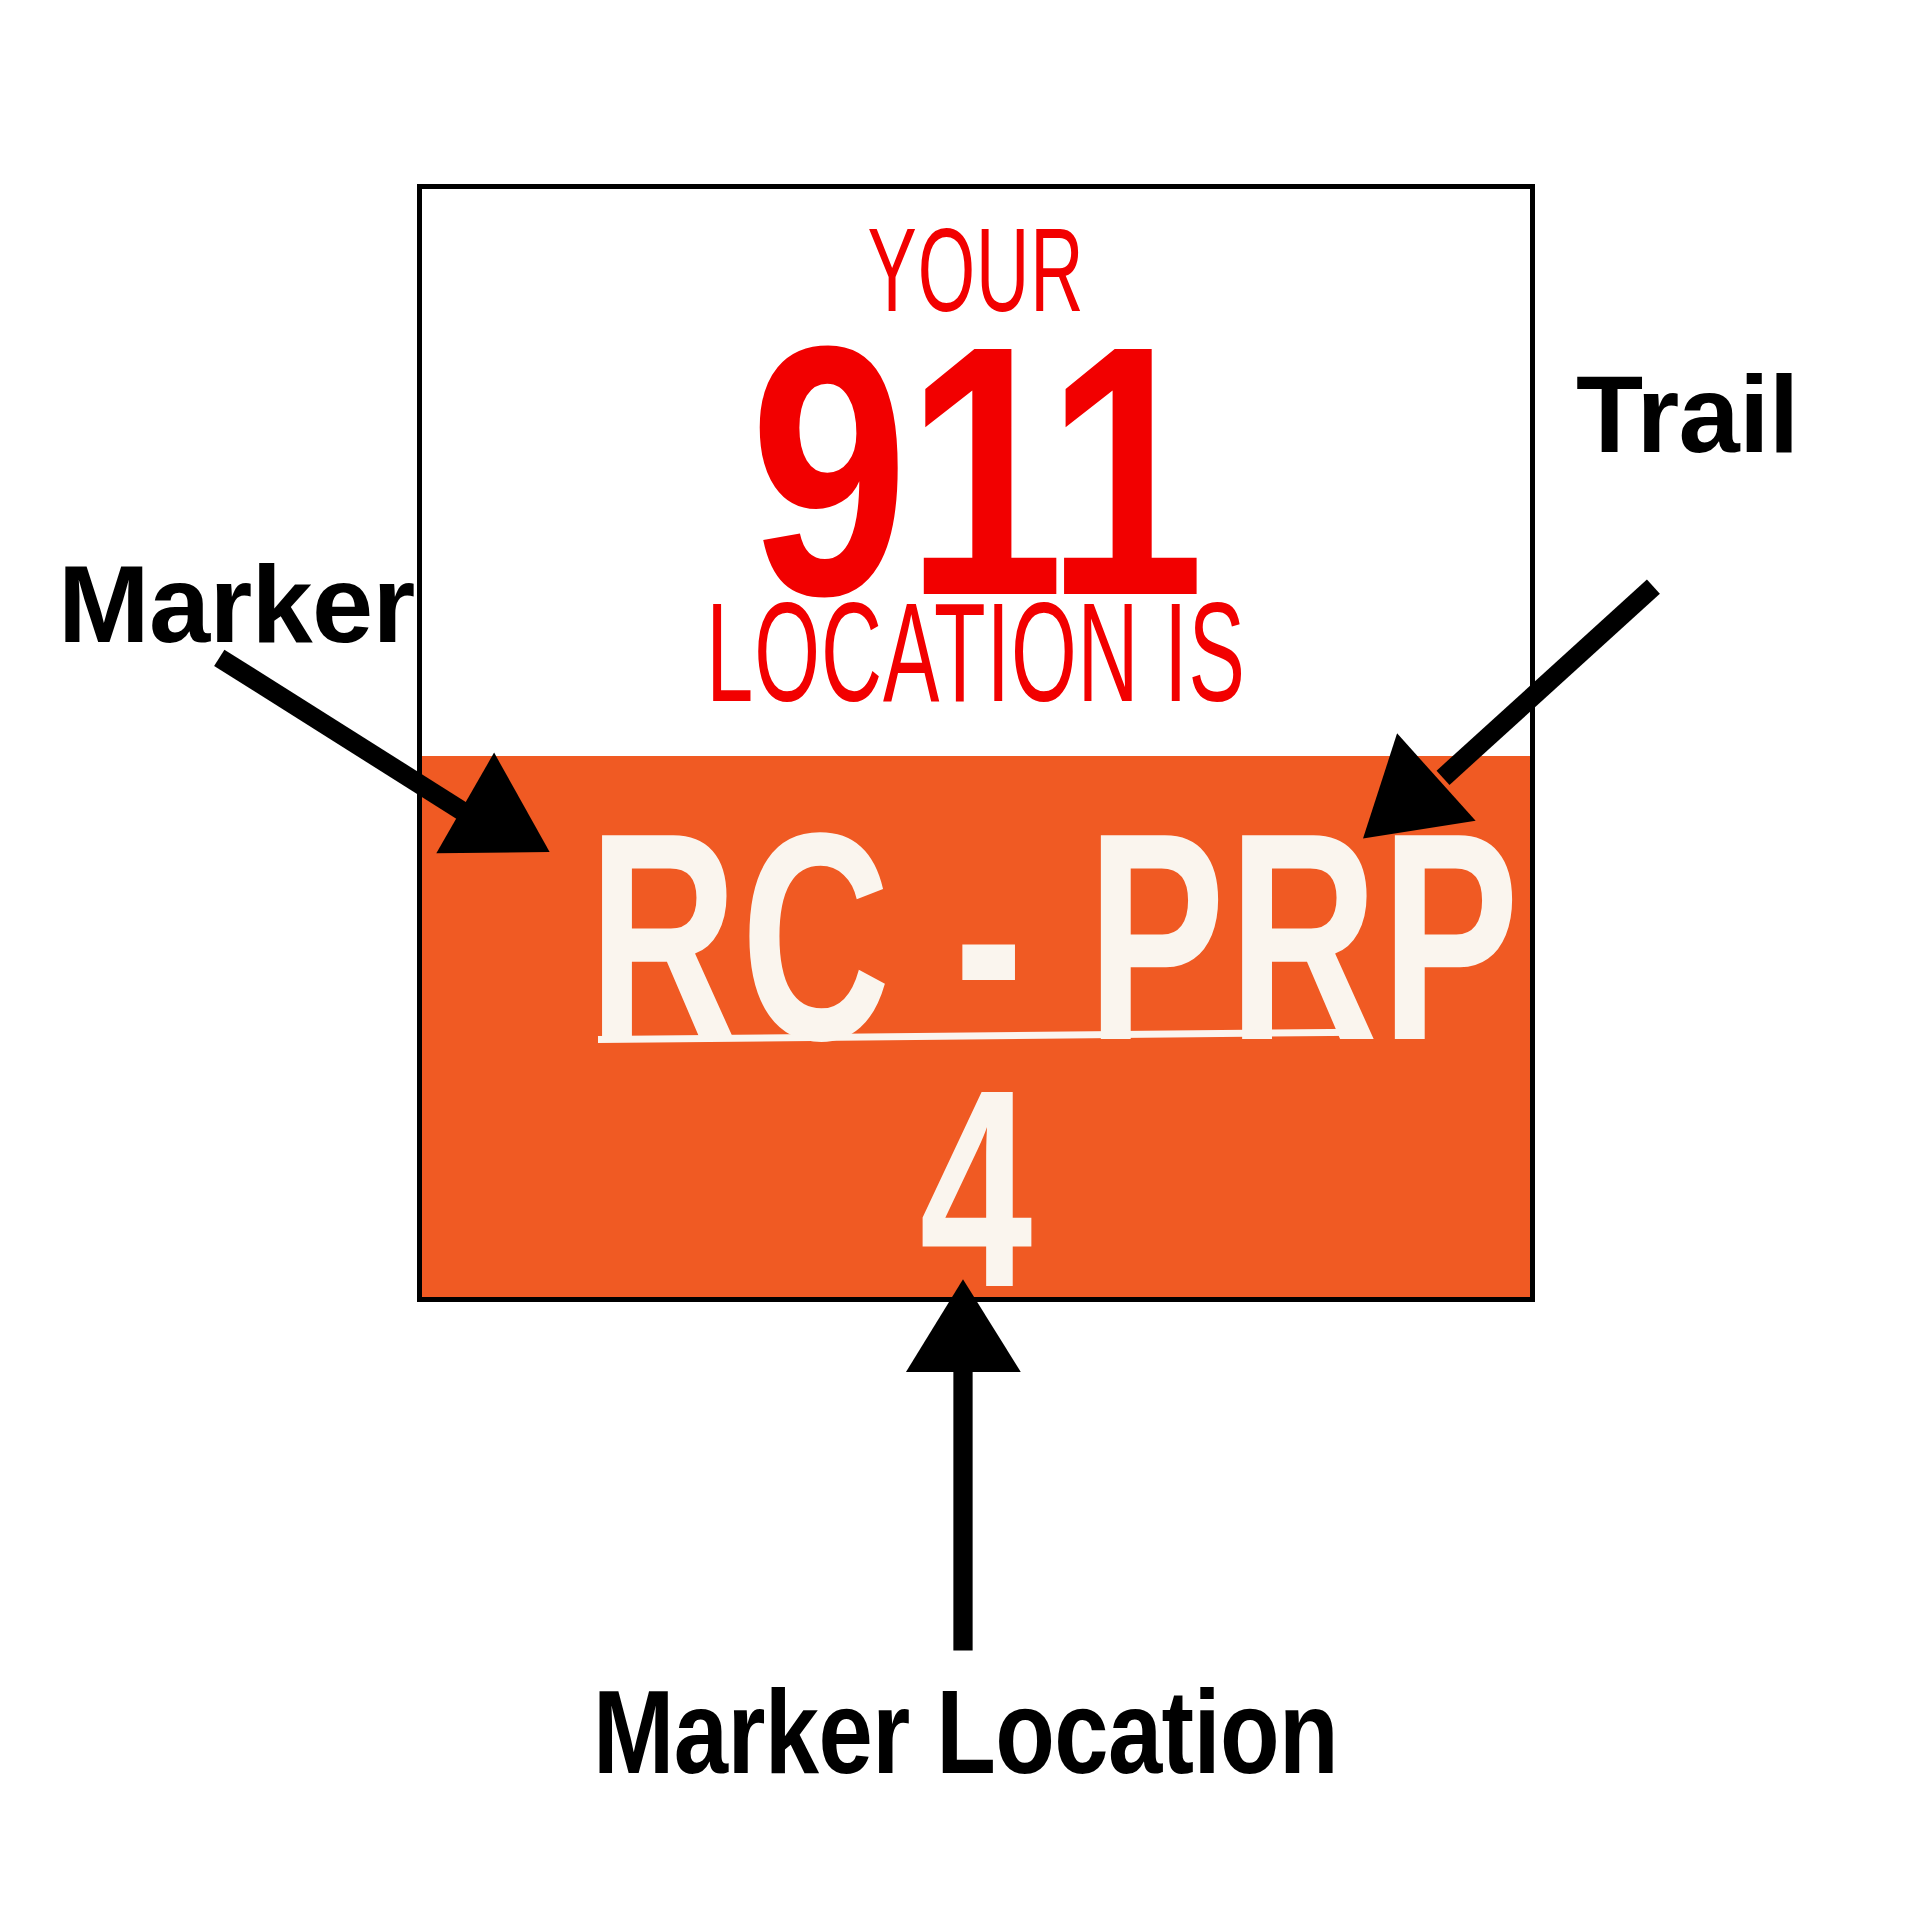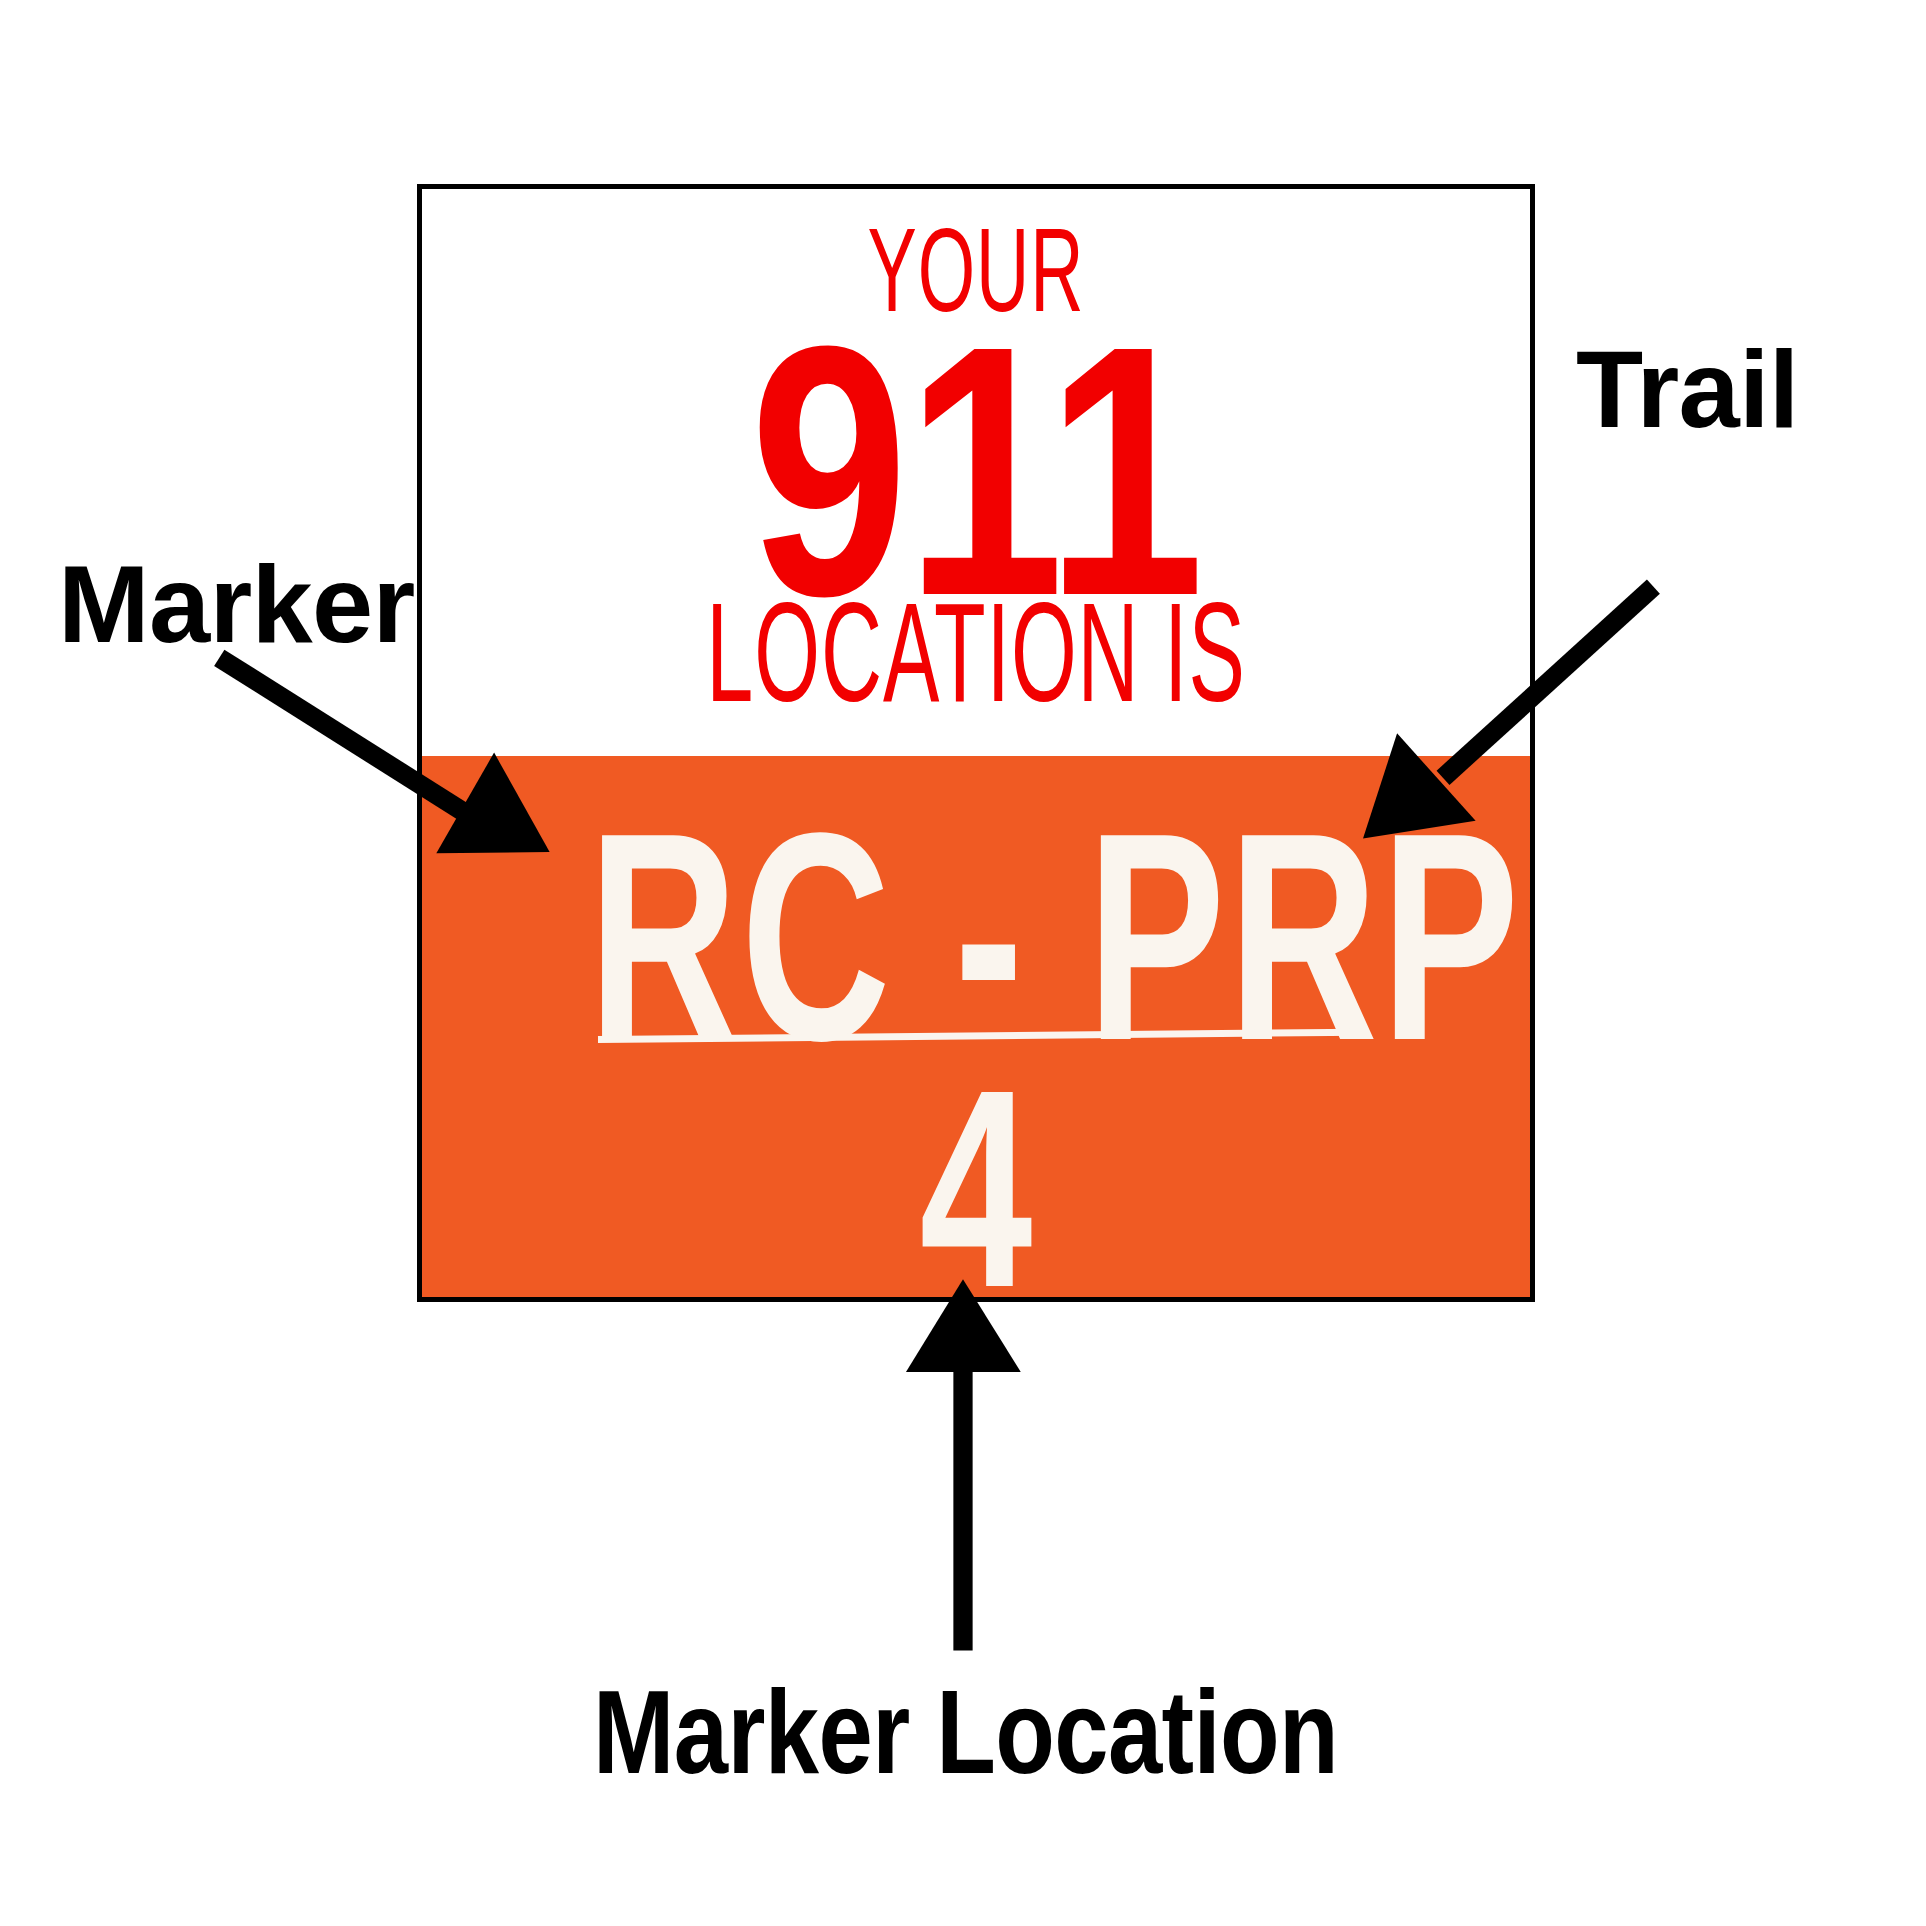"Trail" #label-trail-code { top: 333px -> 358px }
